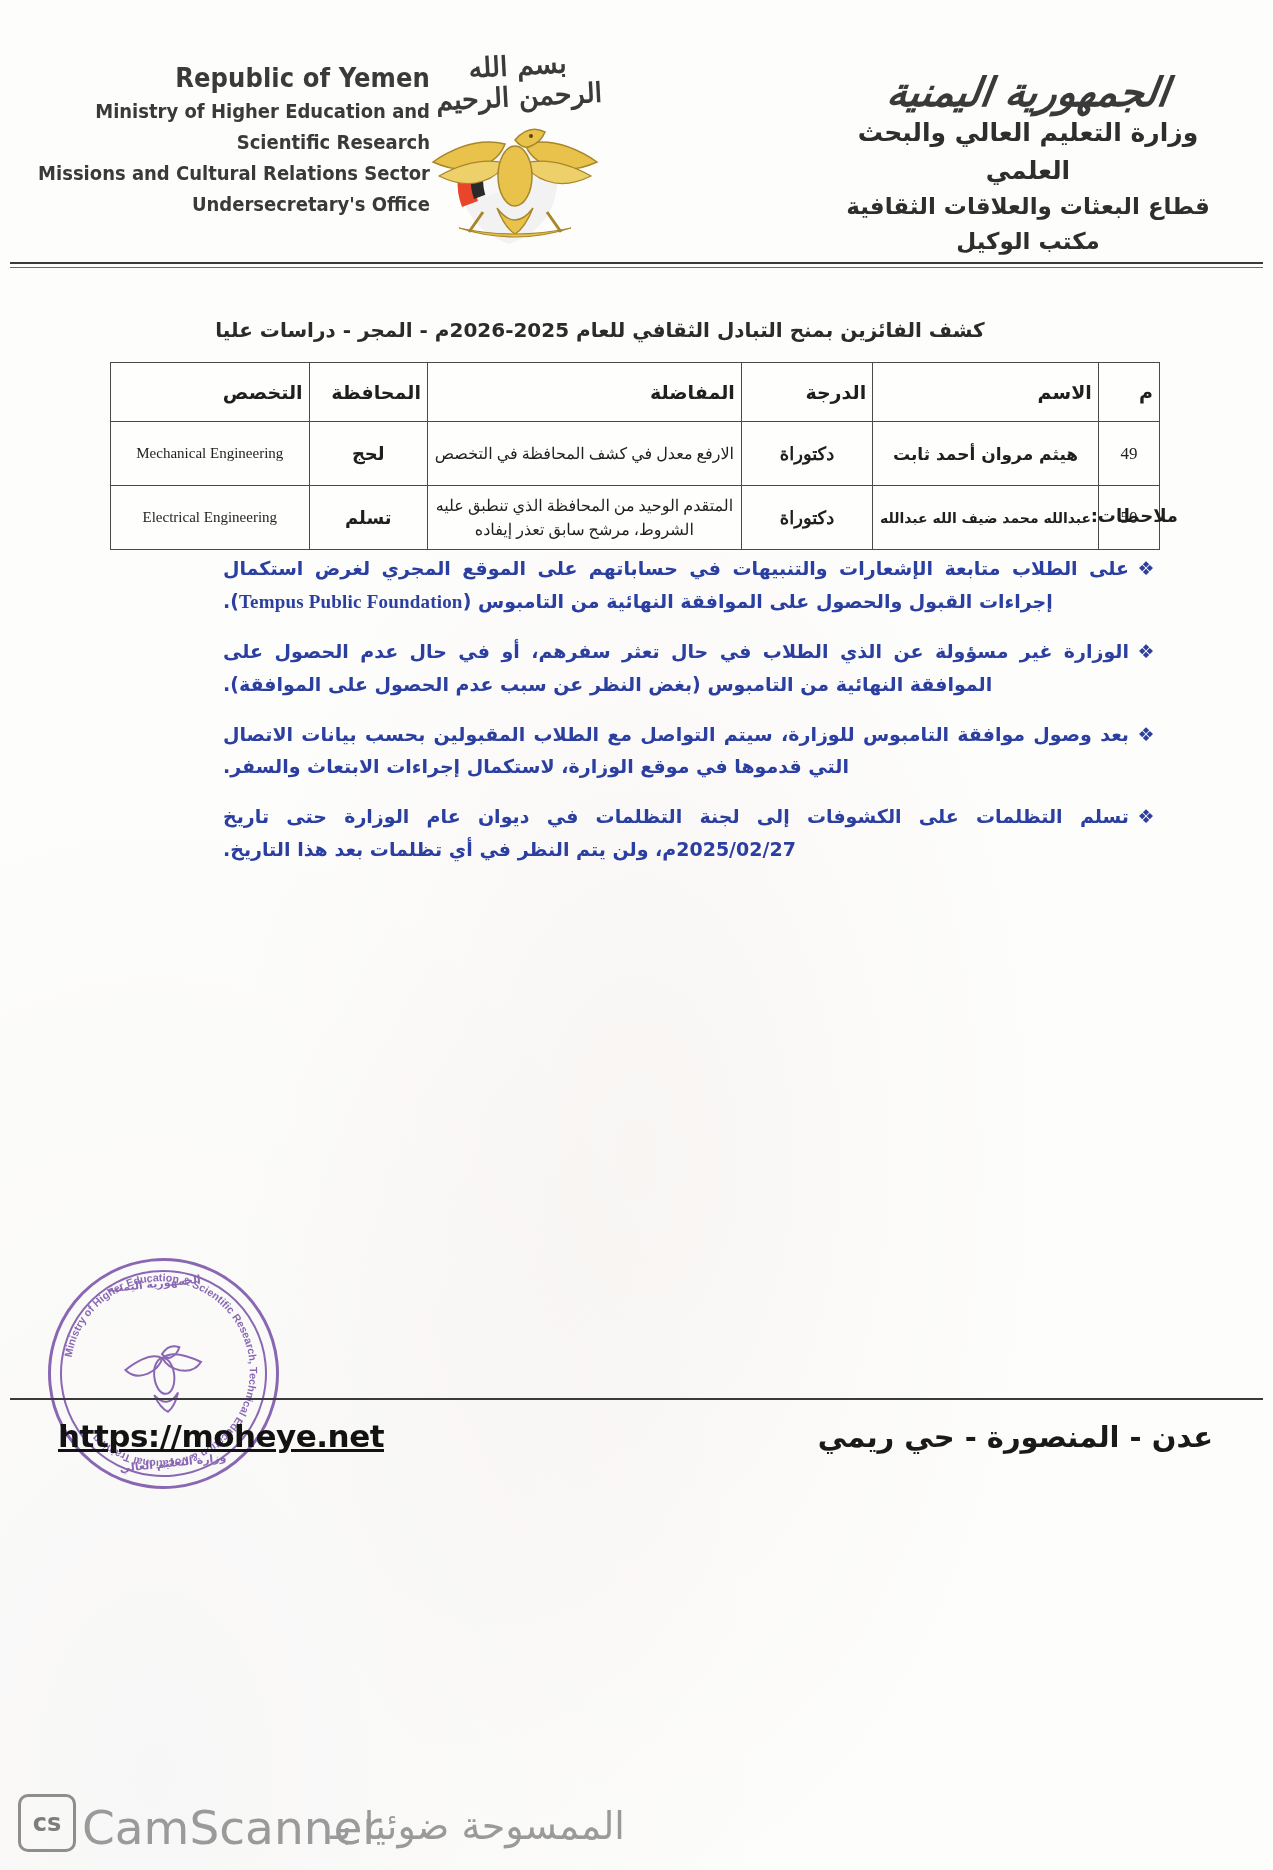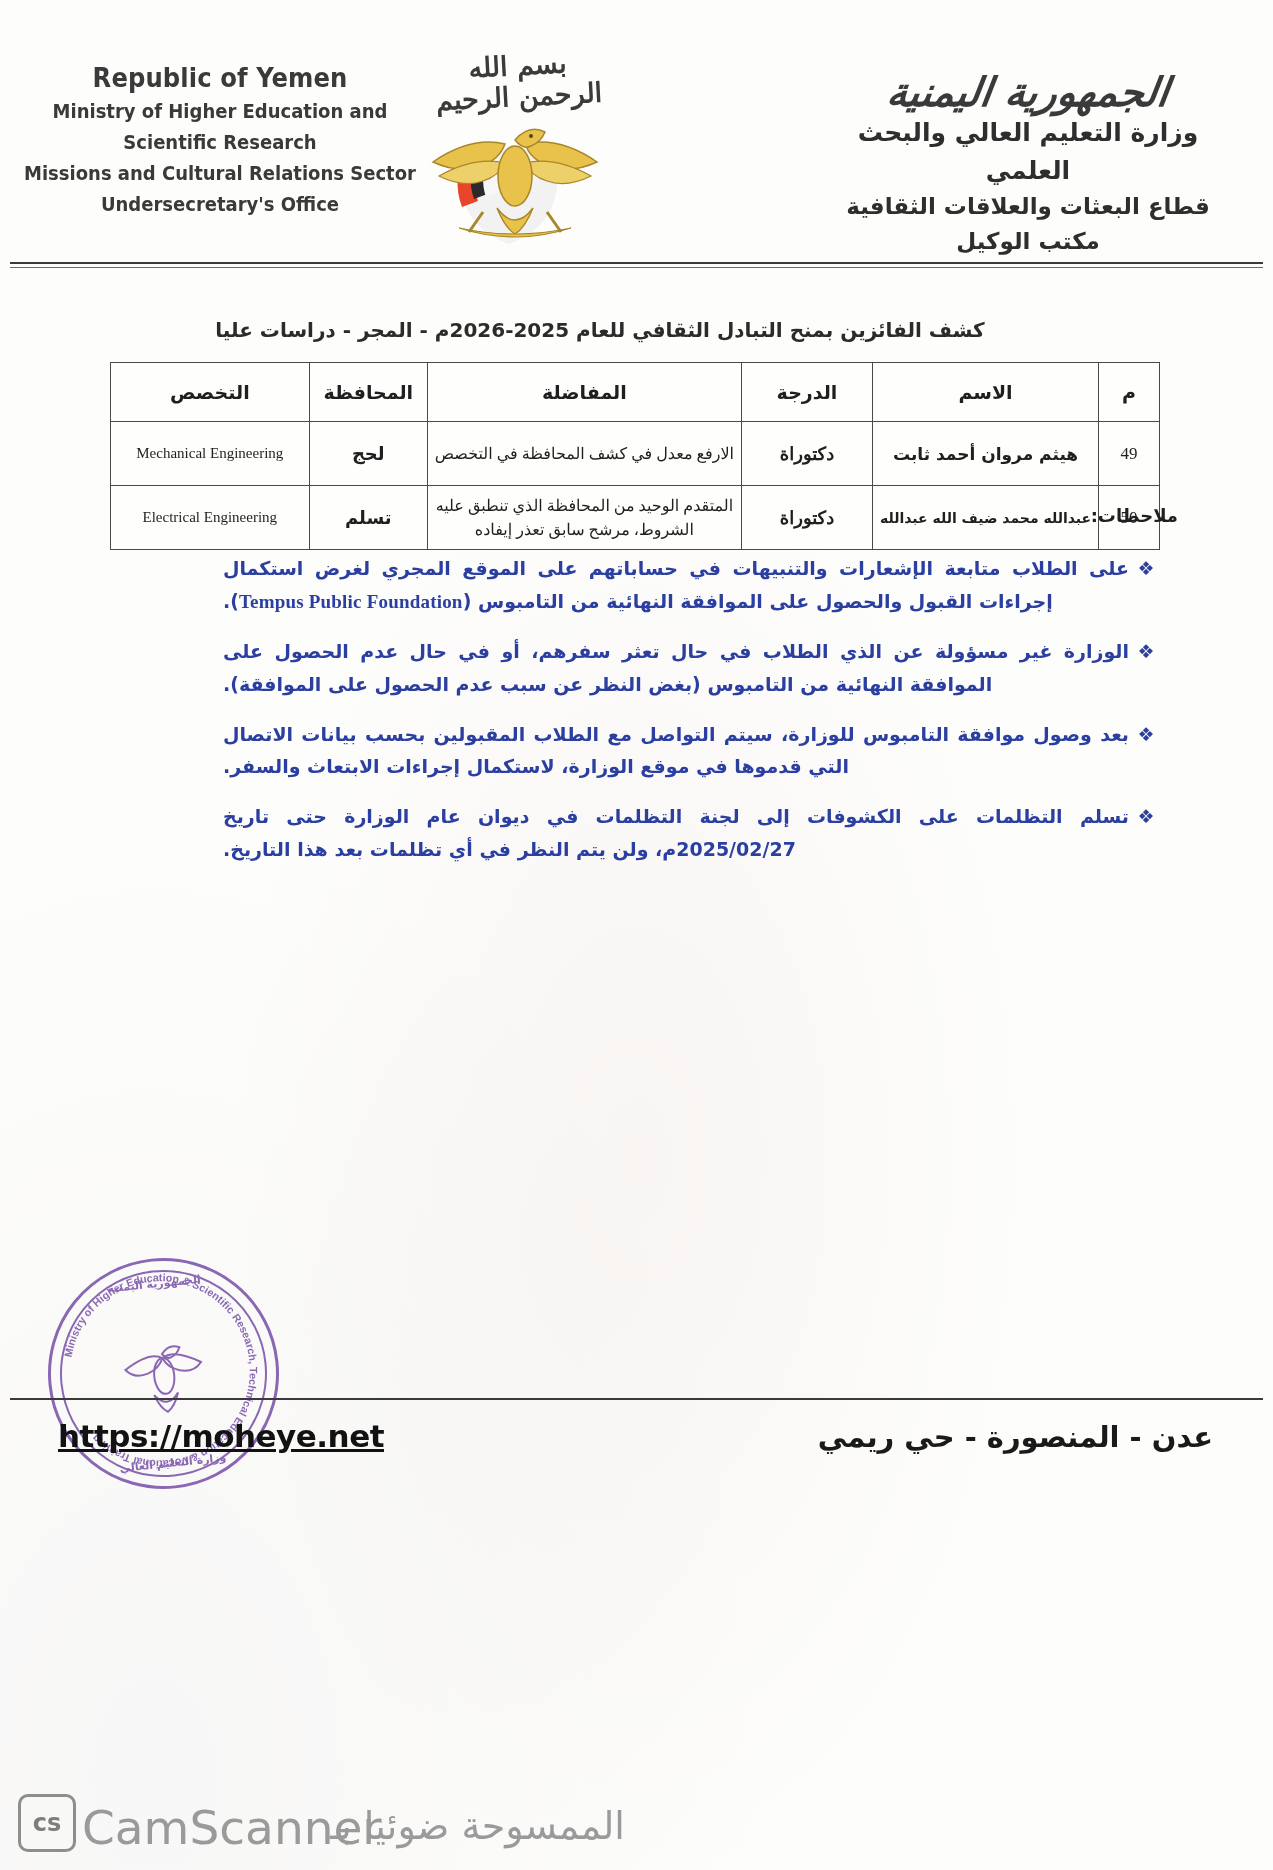"Republic of Yemen" .hdr-en { text-align: center -> right }
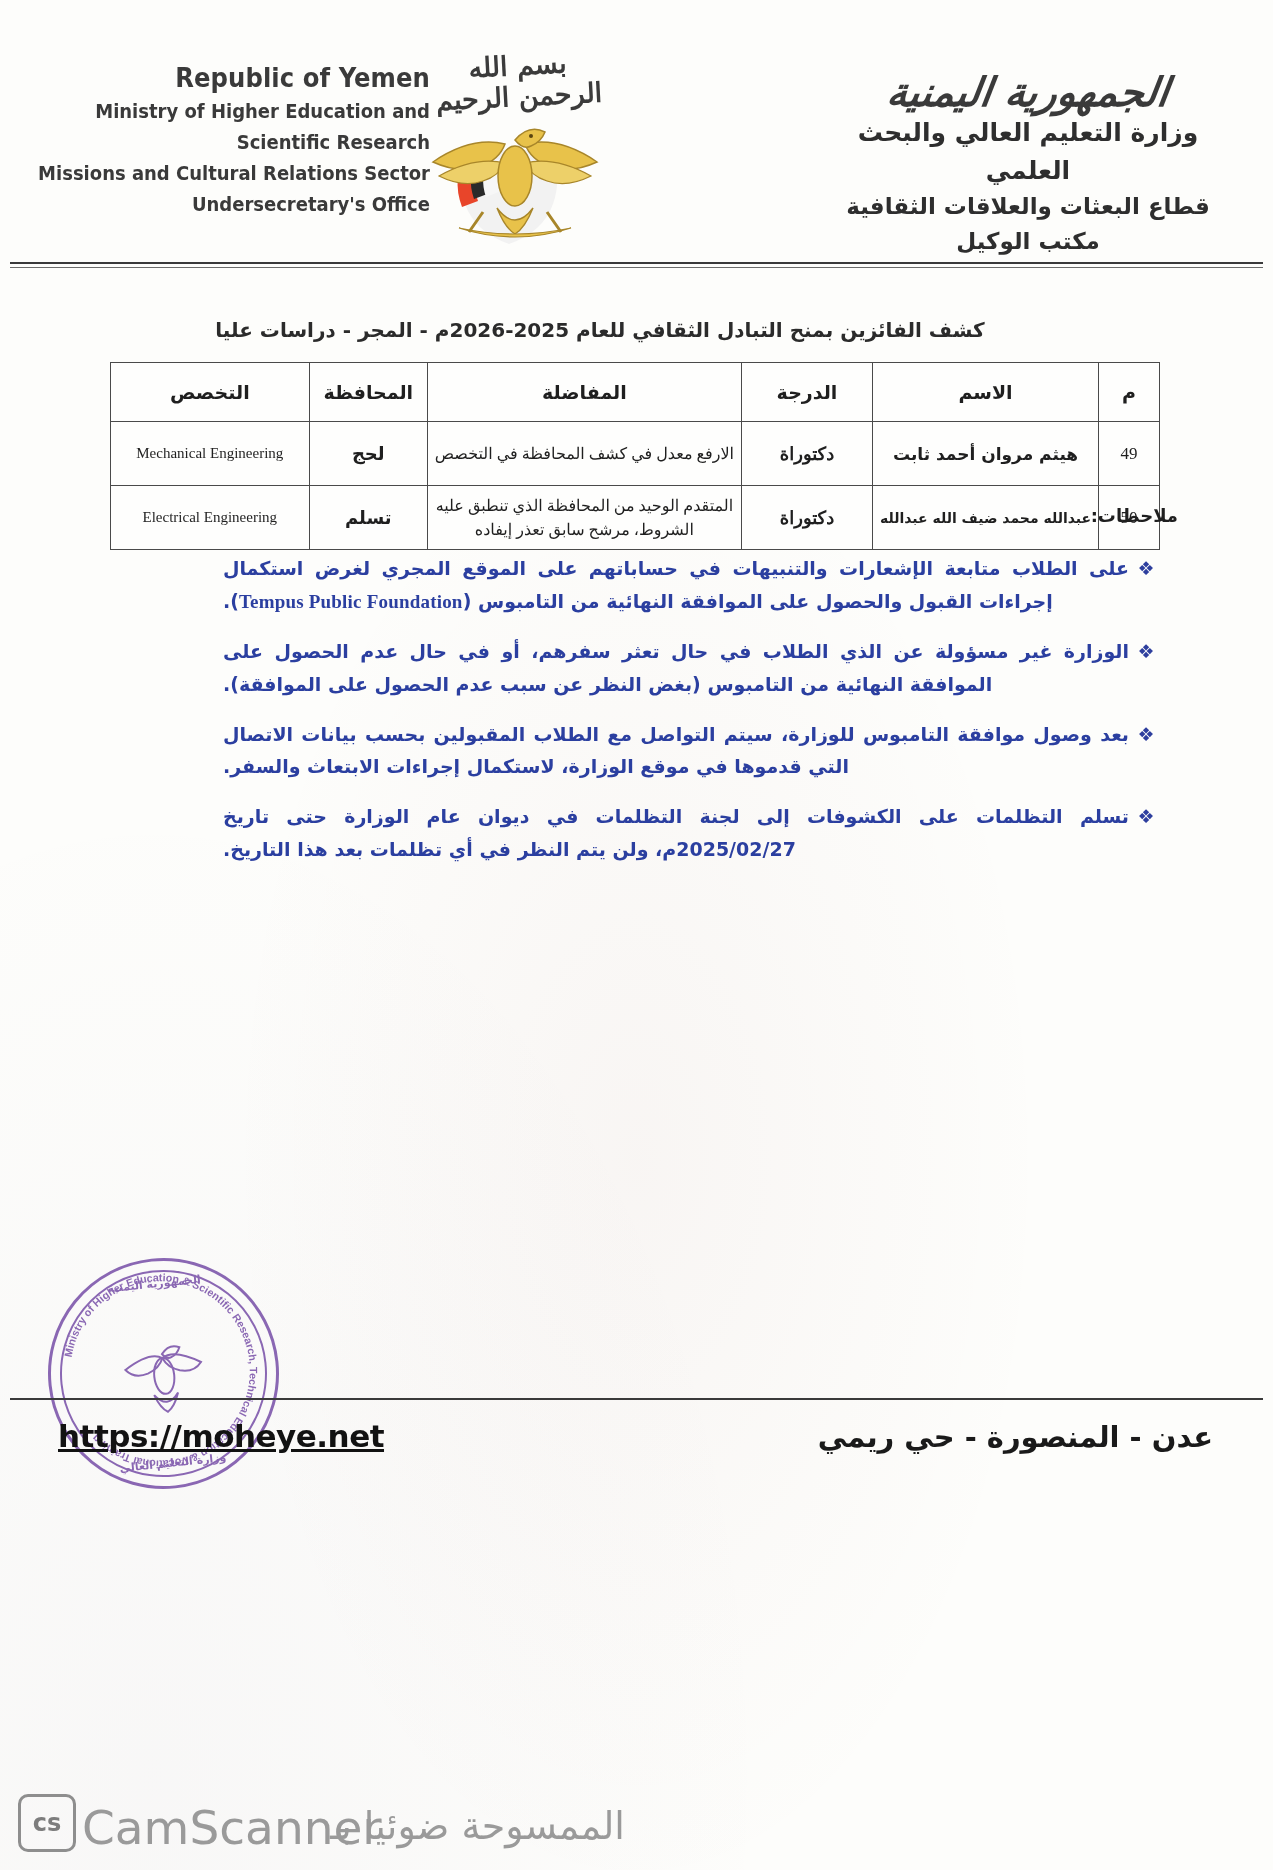"التخصص" table.grid th { text-align: none -> right }
